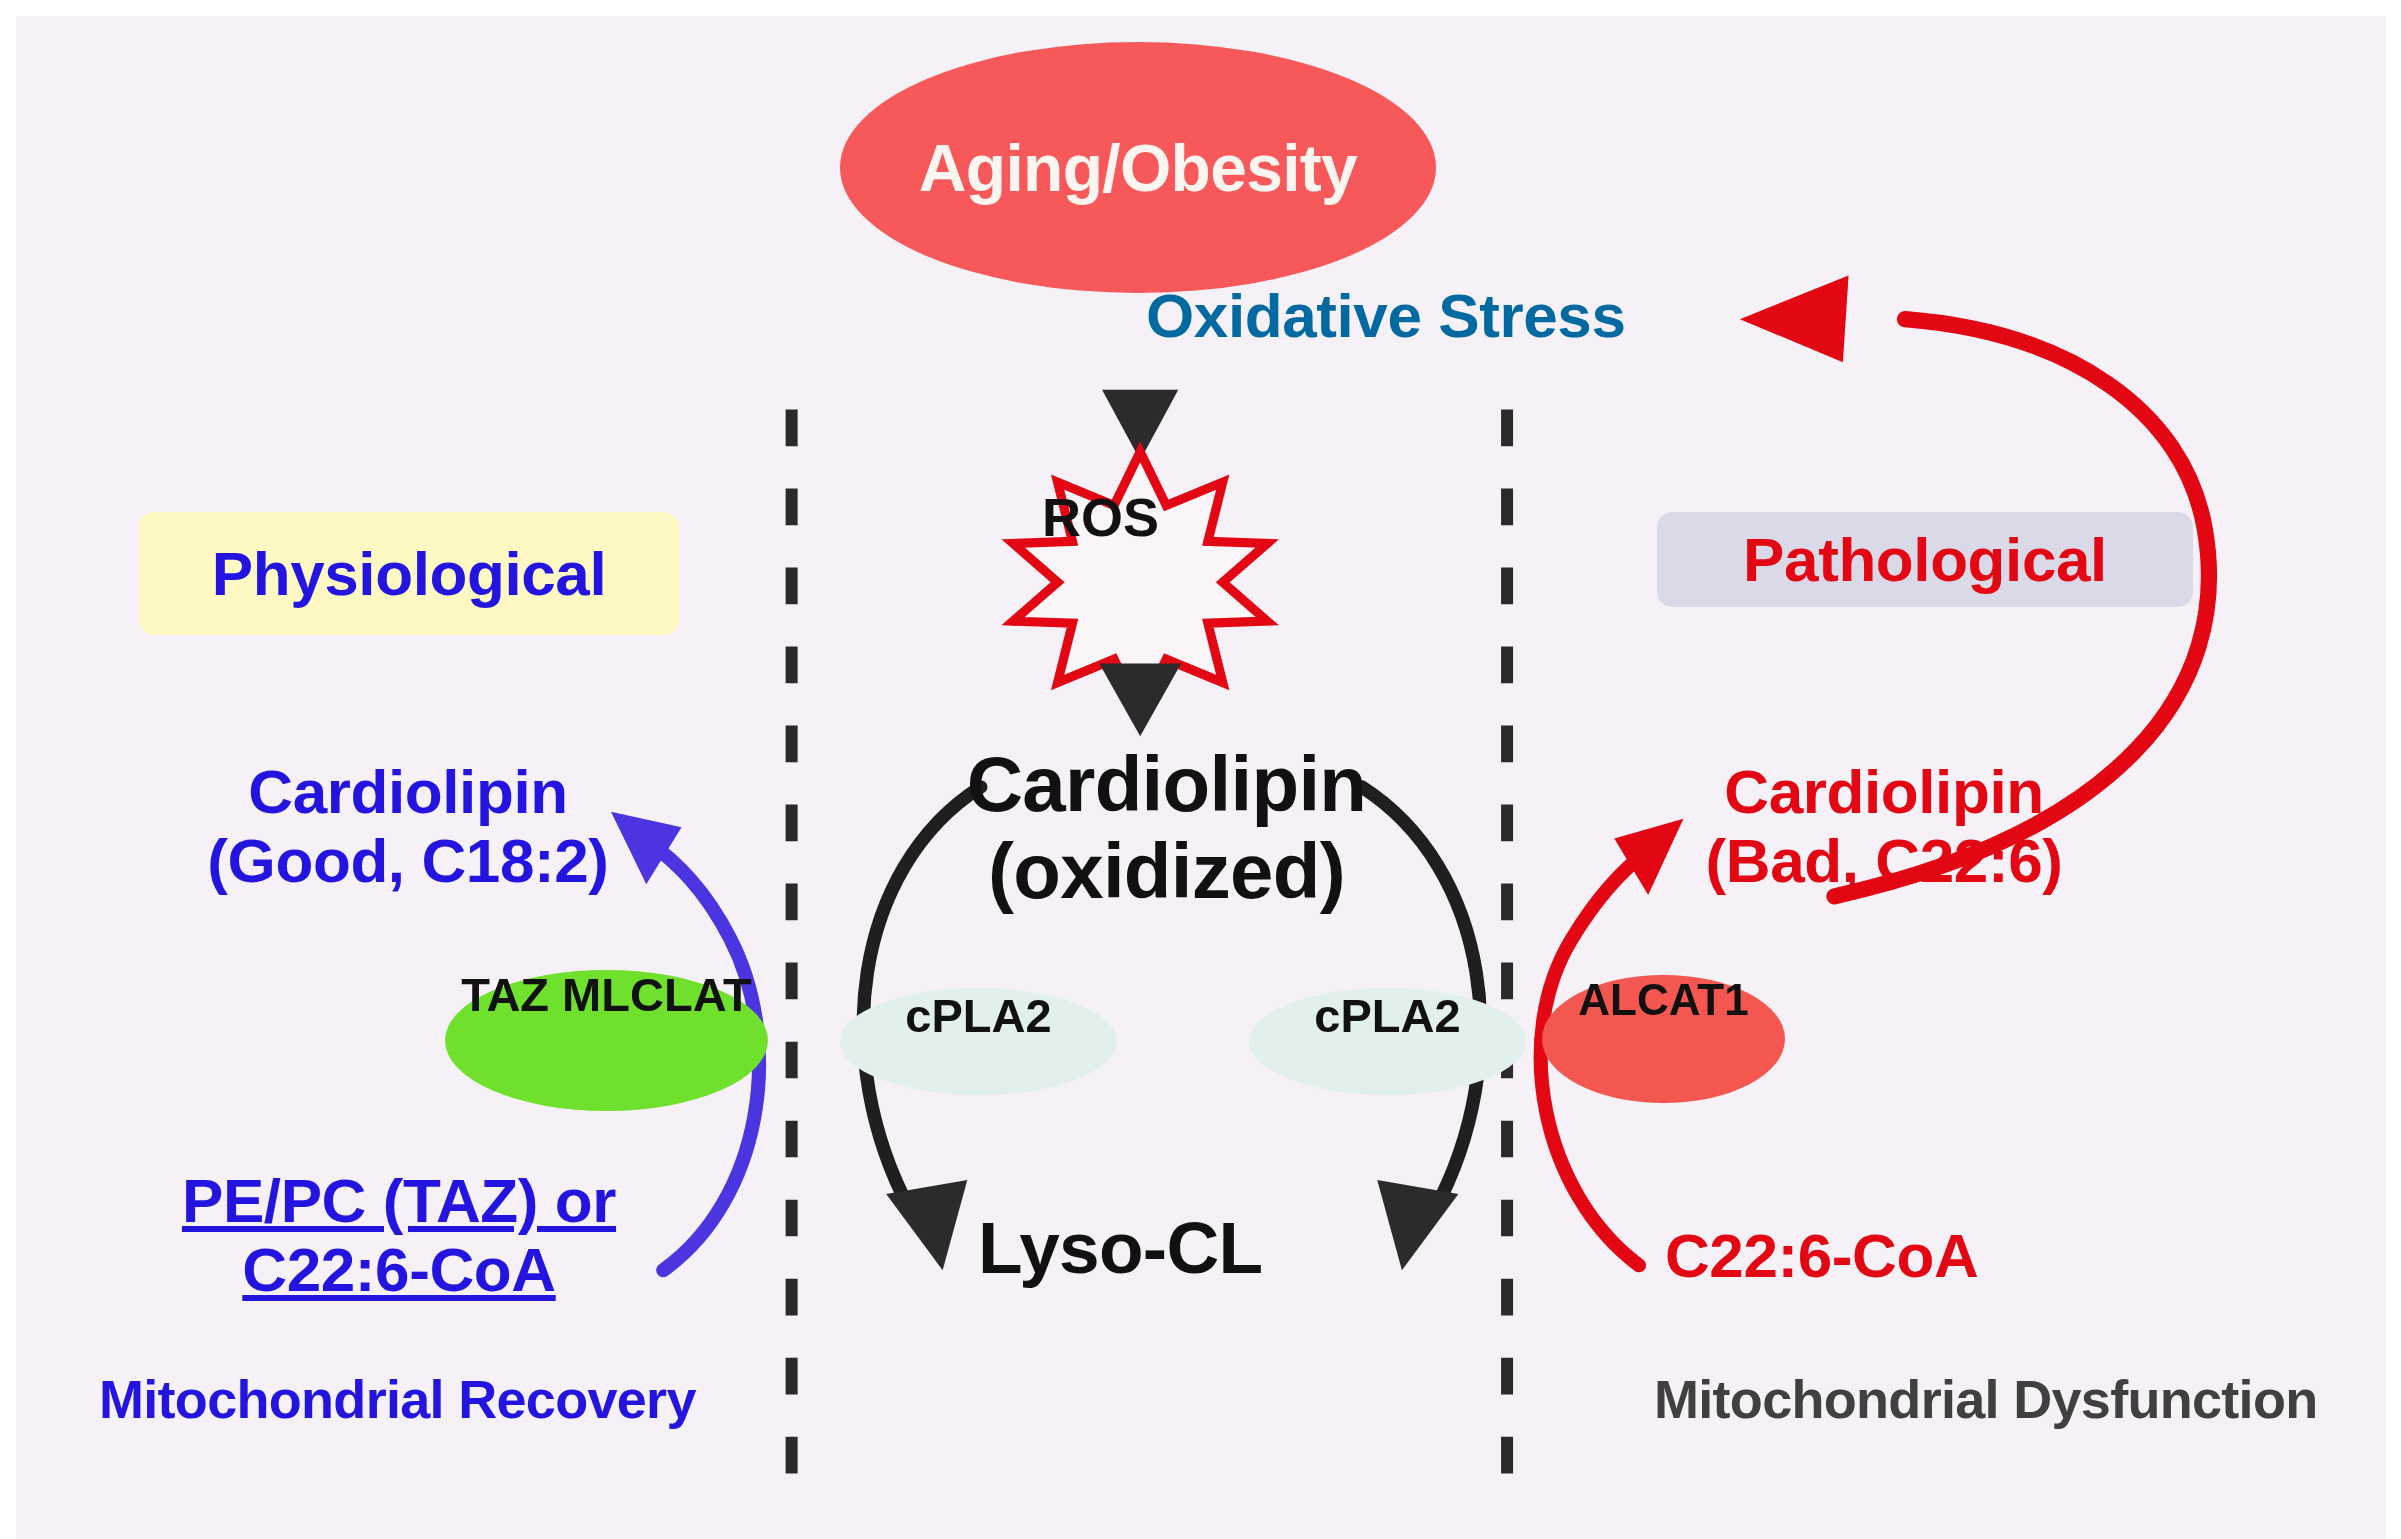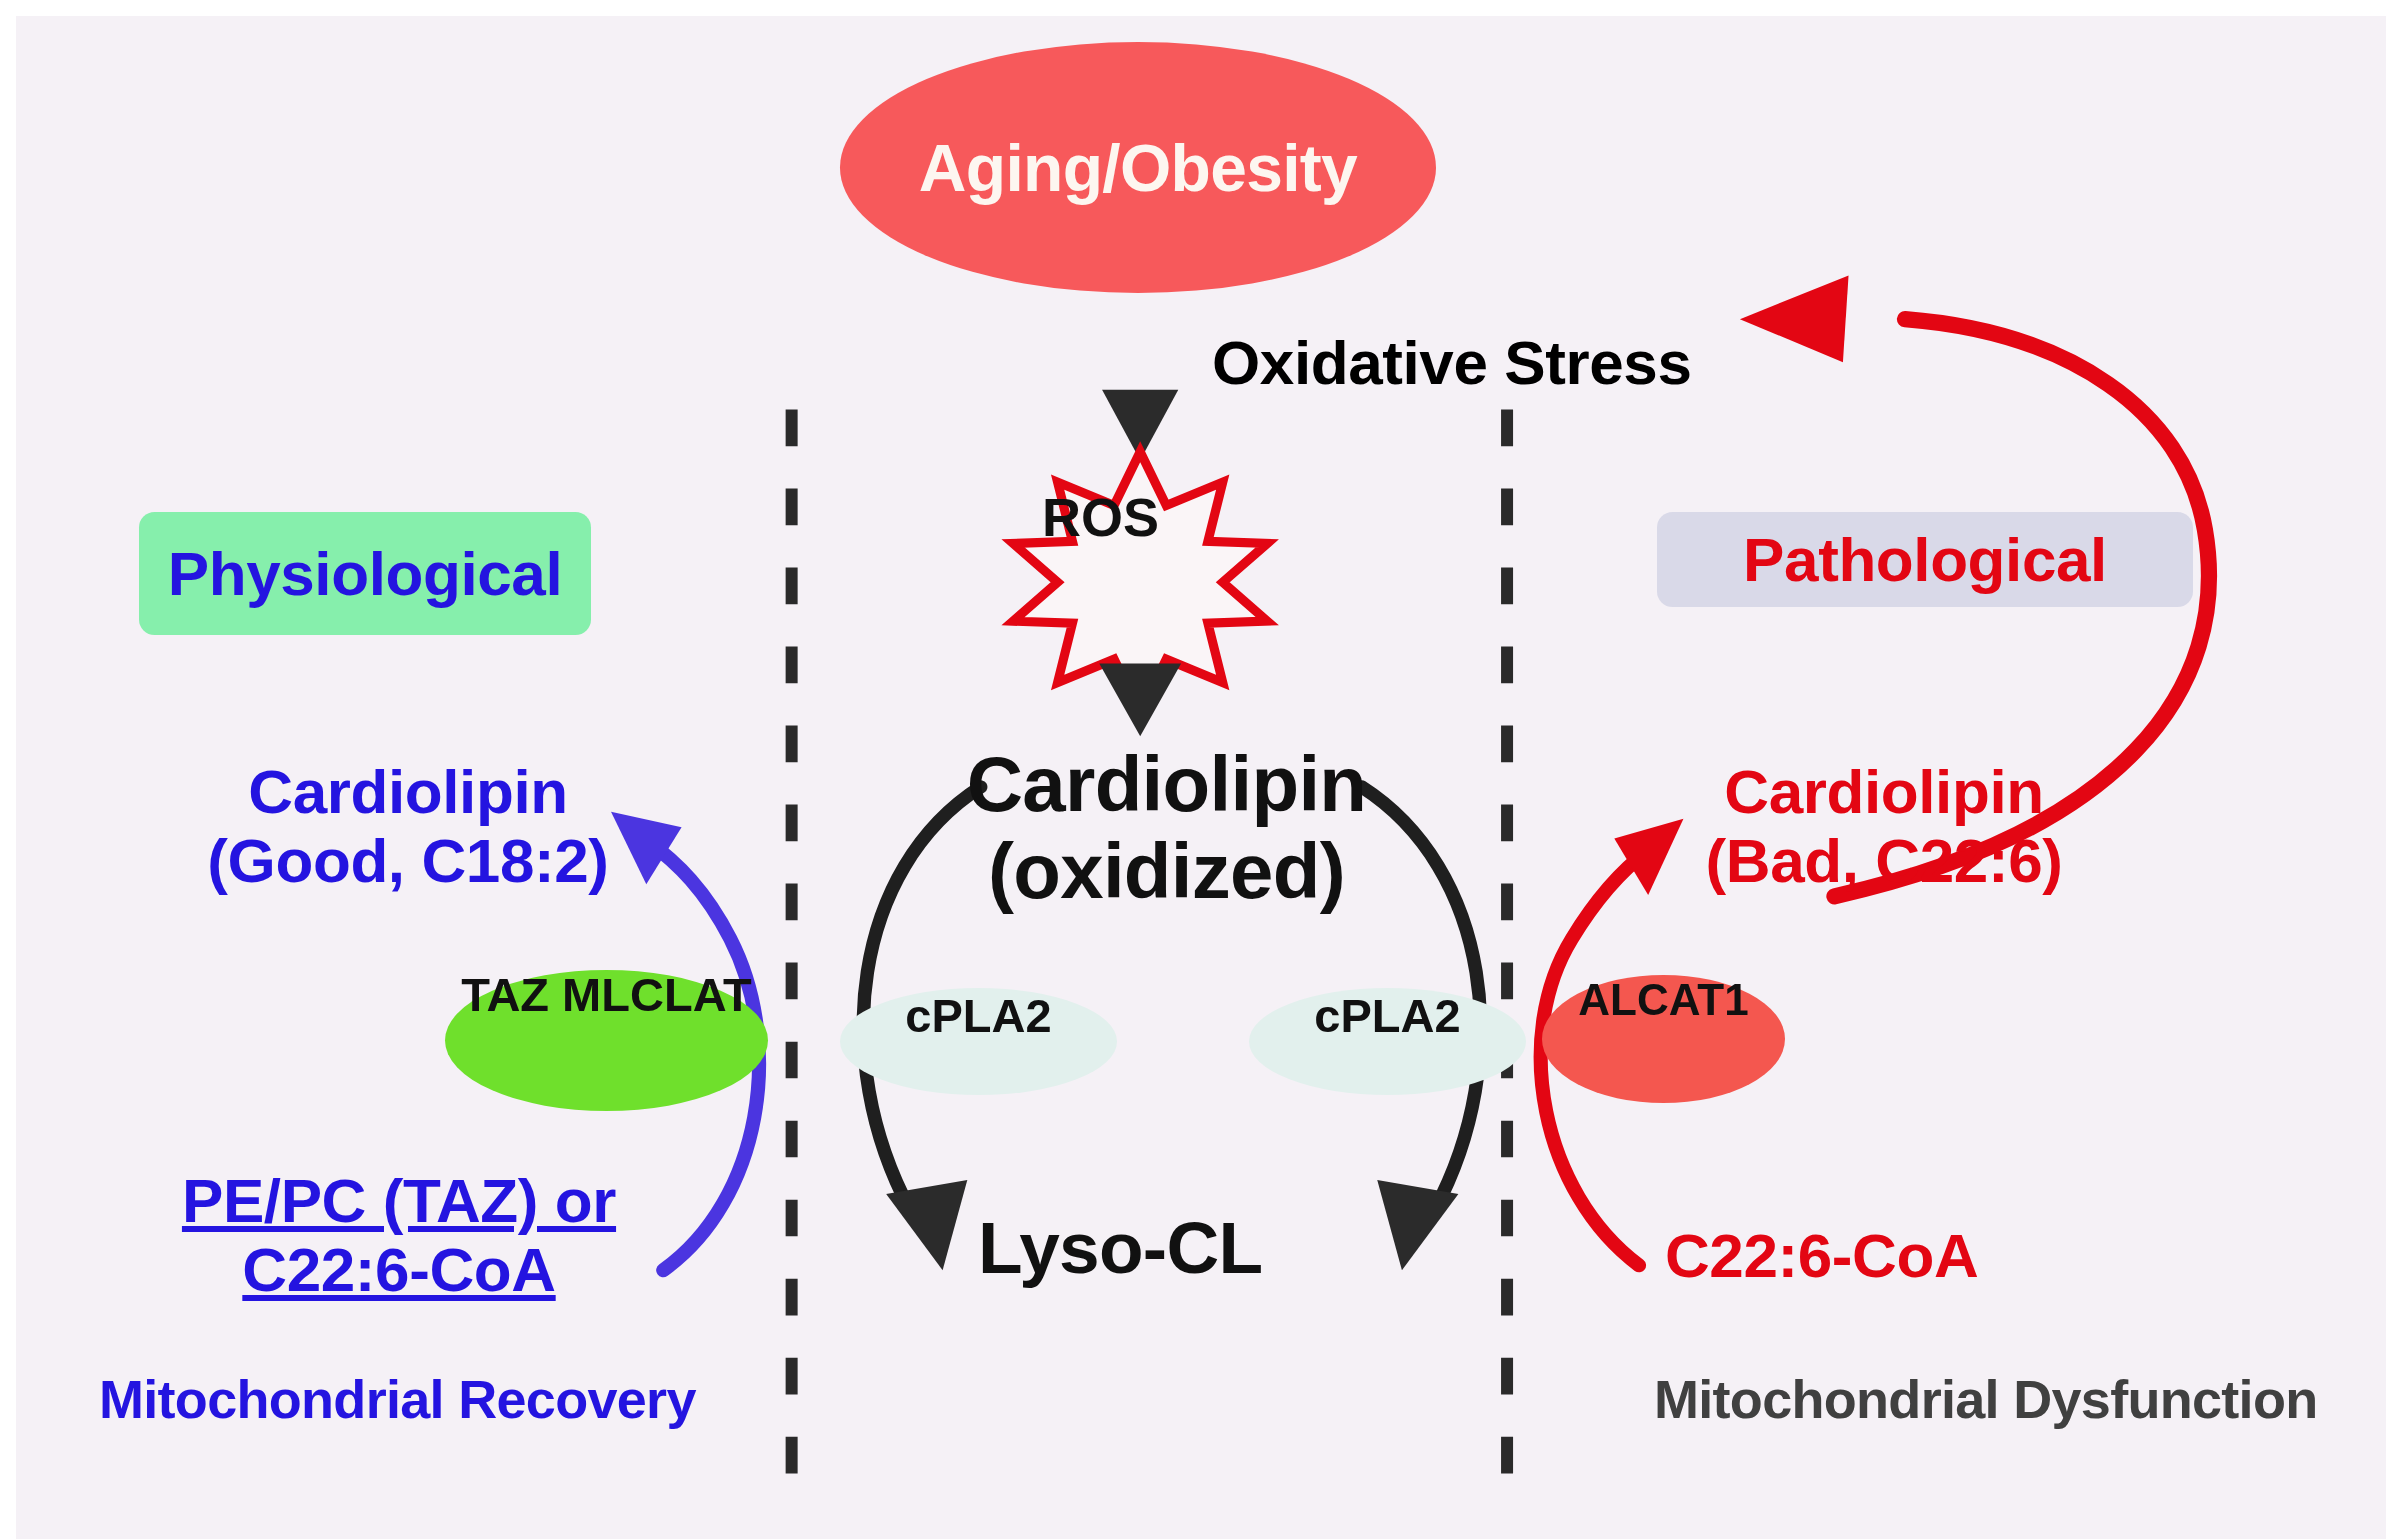"Oxidative Stress" #oxidative-stress-label { color: #000000 -> #0369a1; left: 1212px -> 1146px; margin-top: 47px -> none }
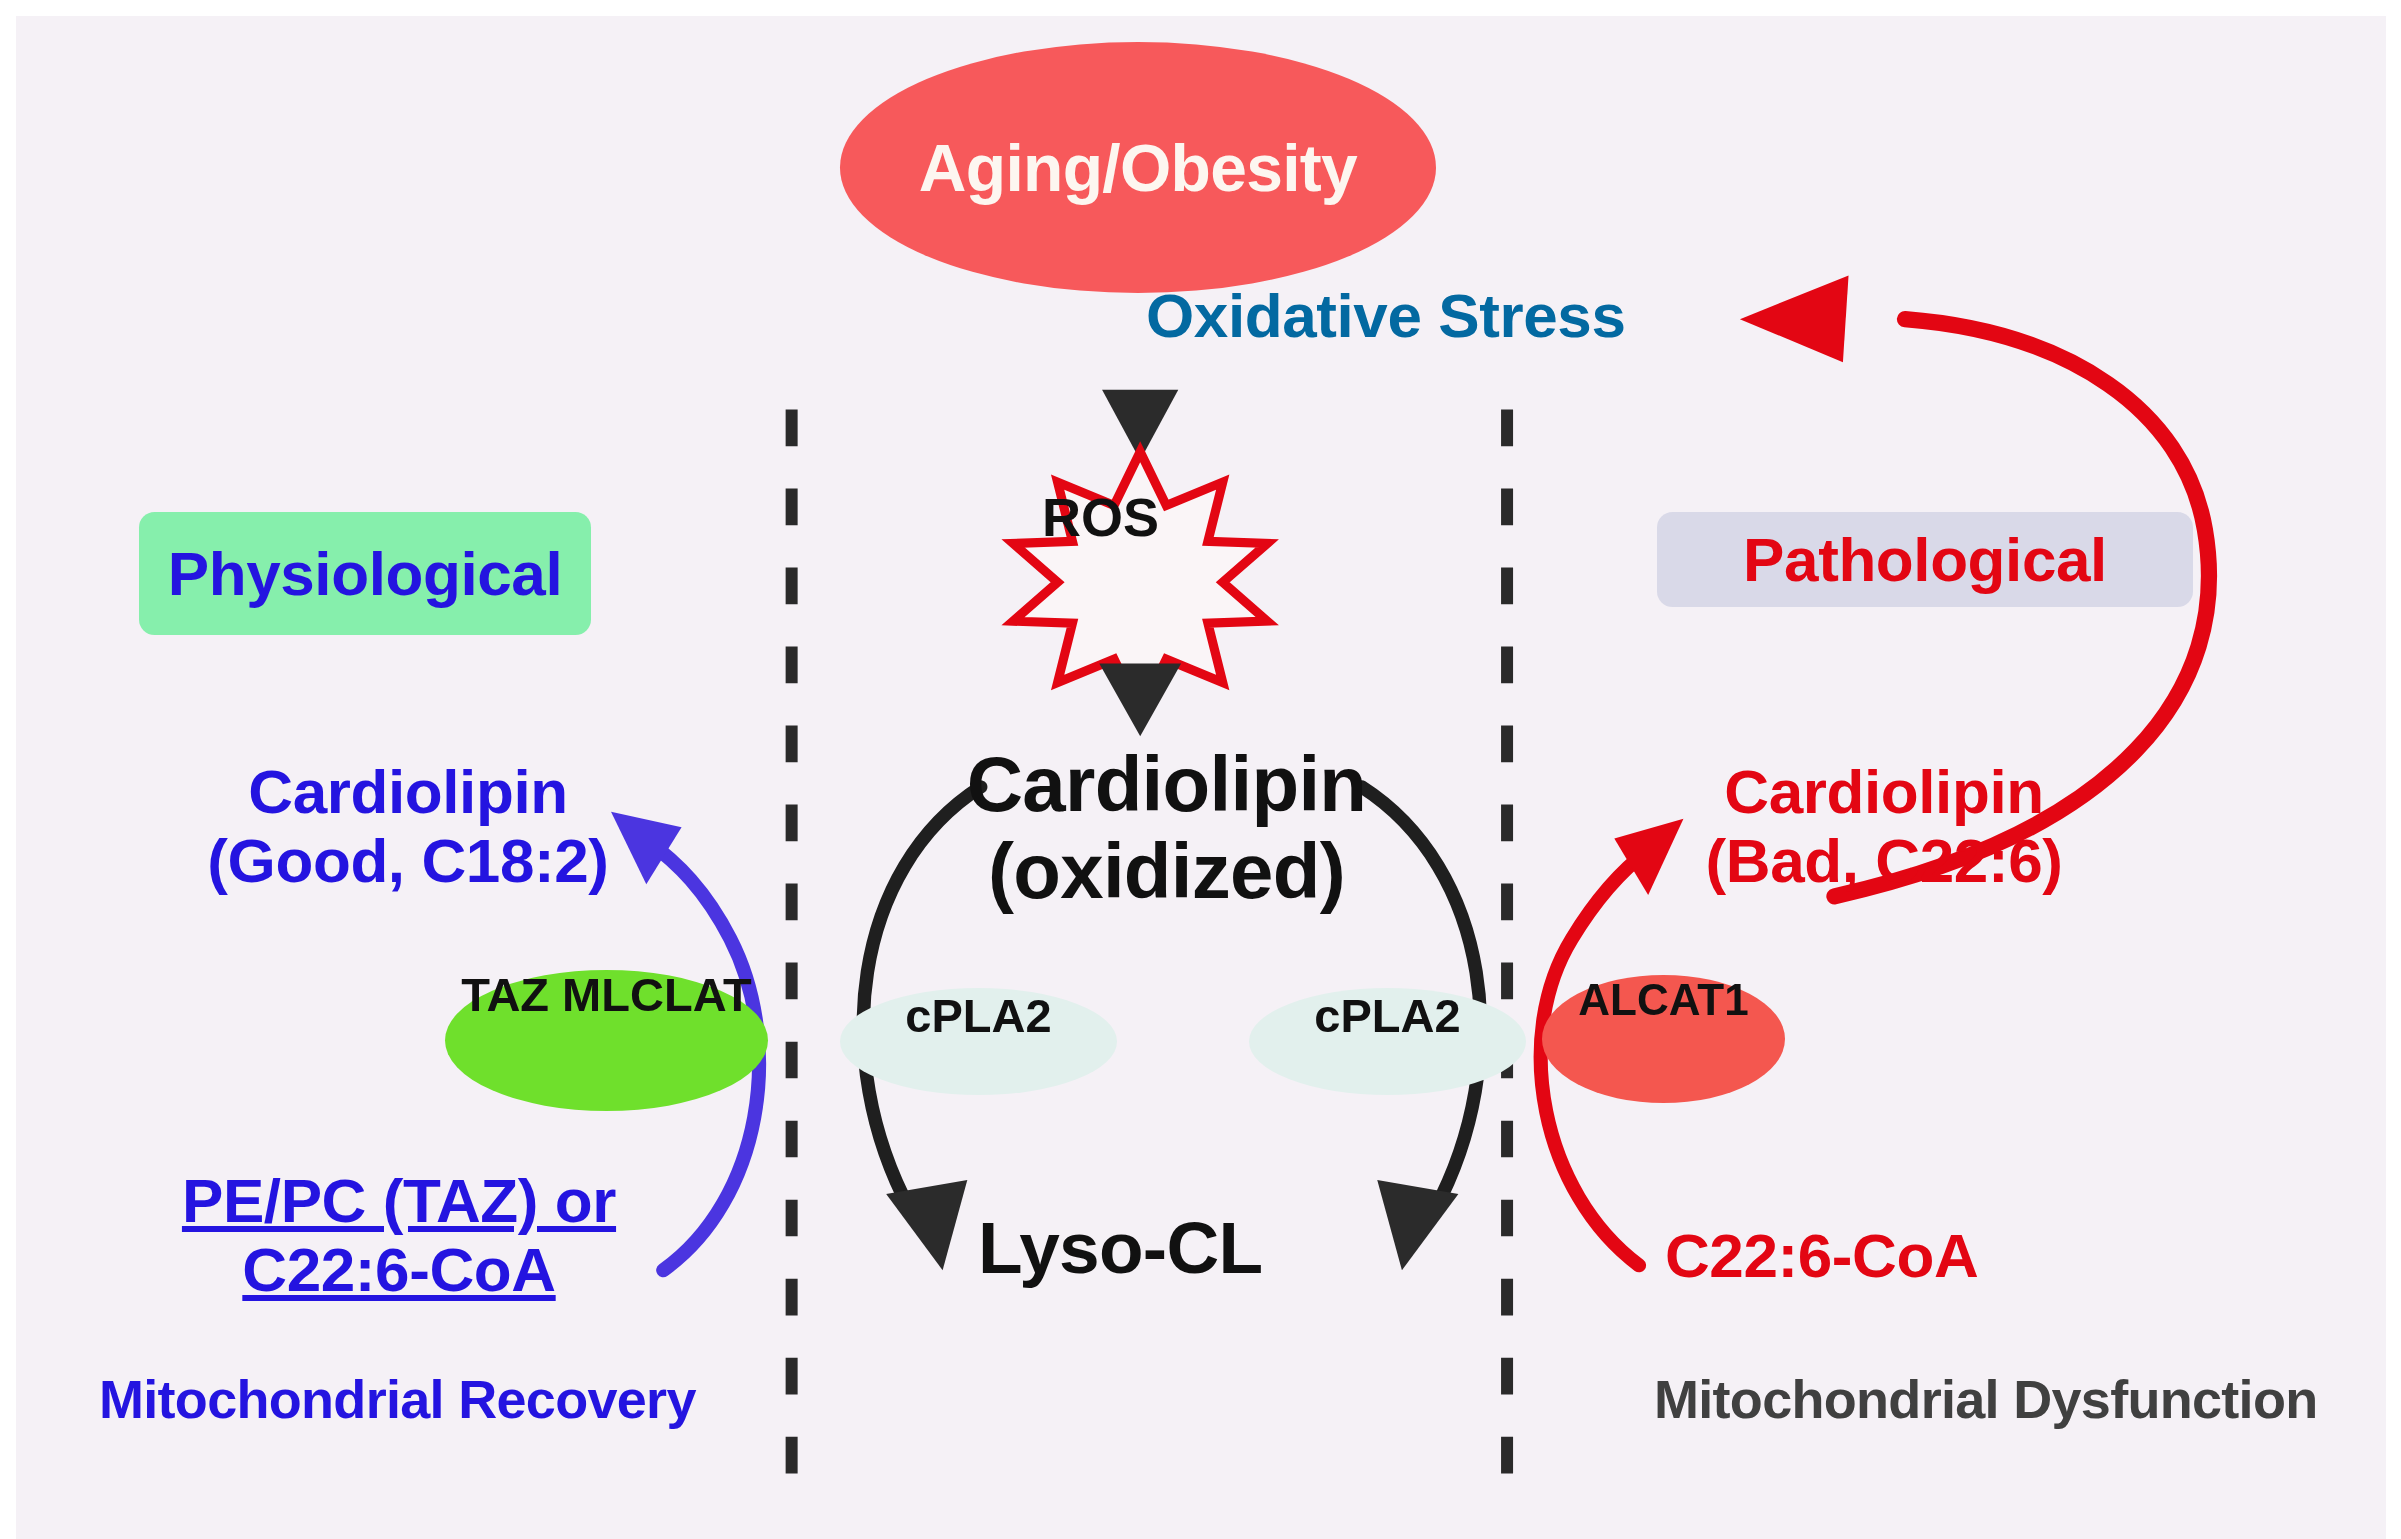"Physiological" #physiological-box { background: #86efac -> #fef9c3; width: 452px -> 540px }
